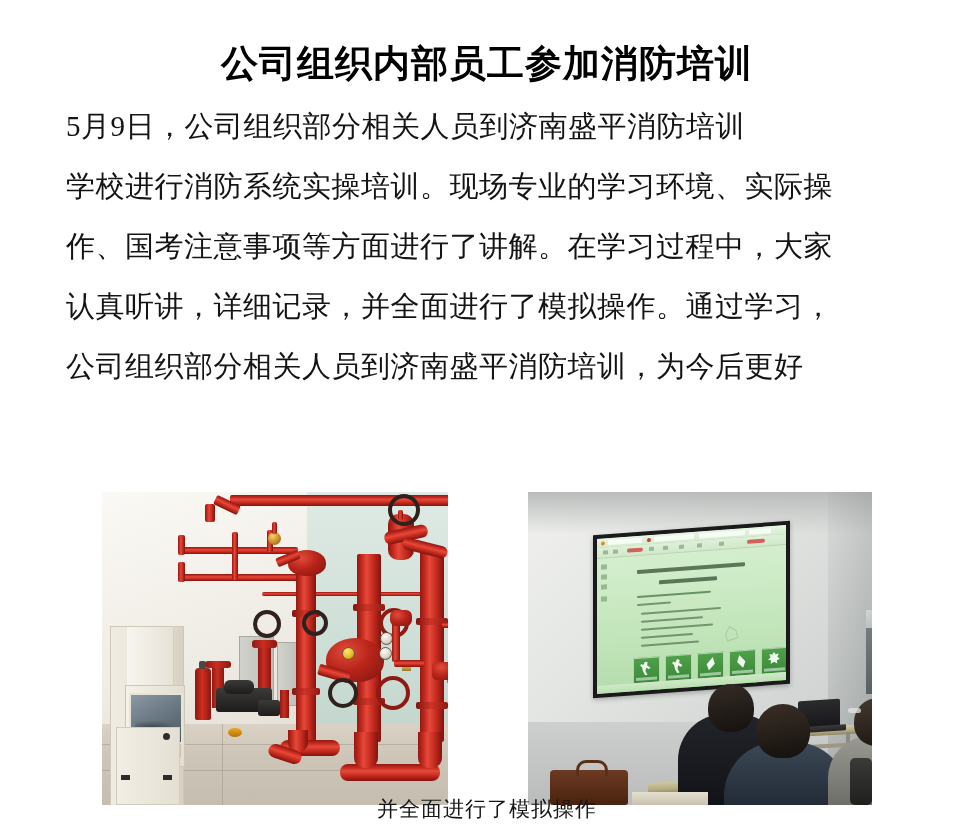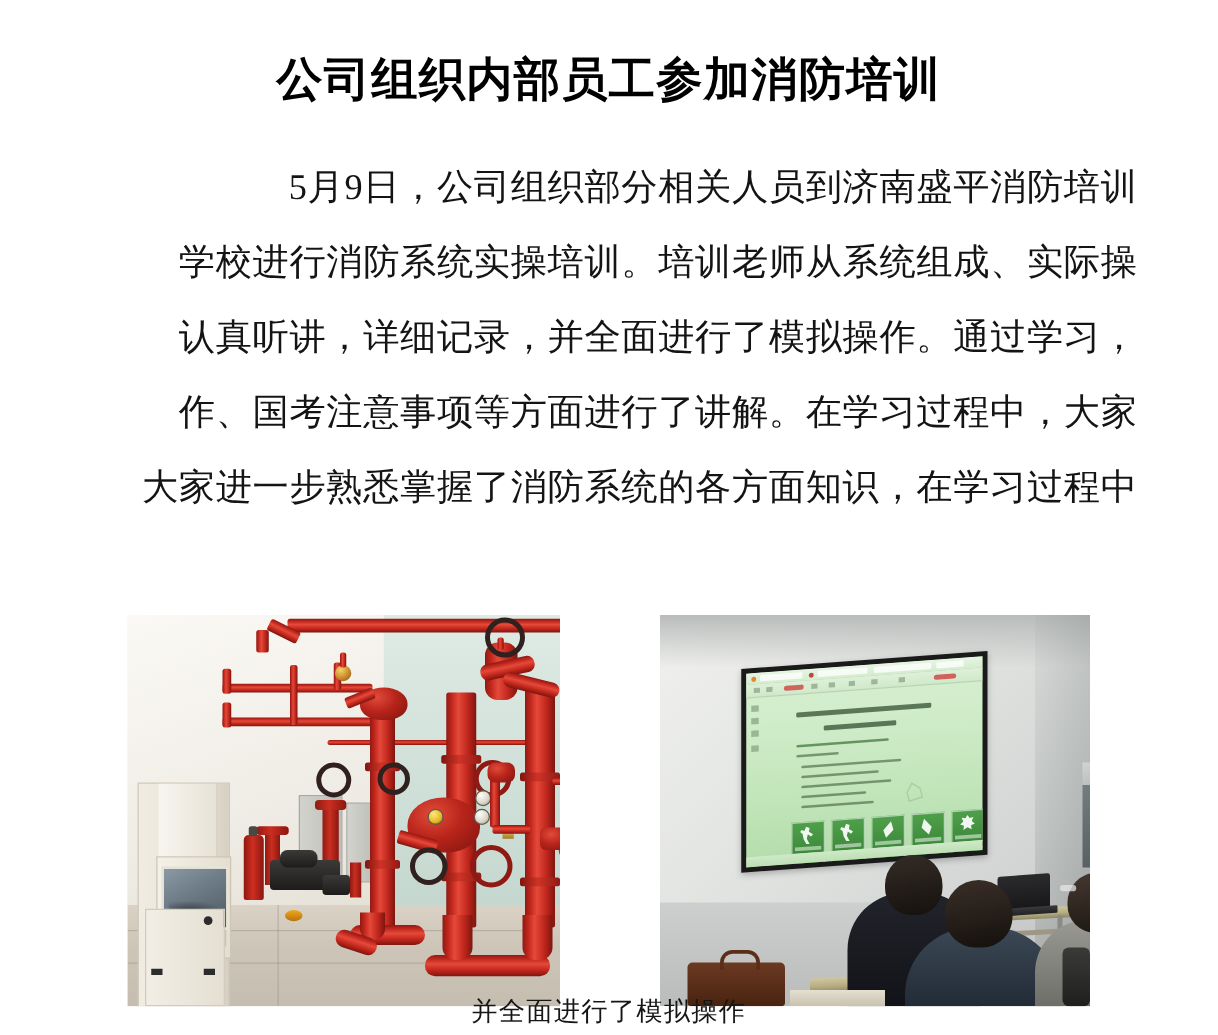"5月9日，公司组织部分相关人员到济南盛平消防培训" .article-body { text-align: right -> none; top: 120px -> 96px }
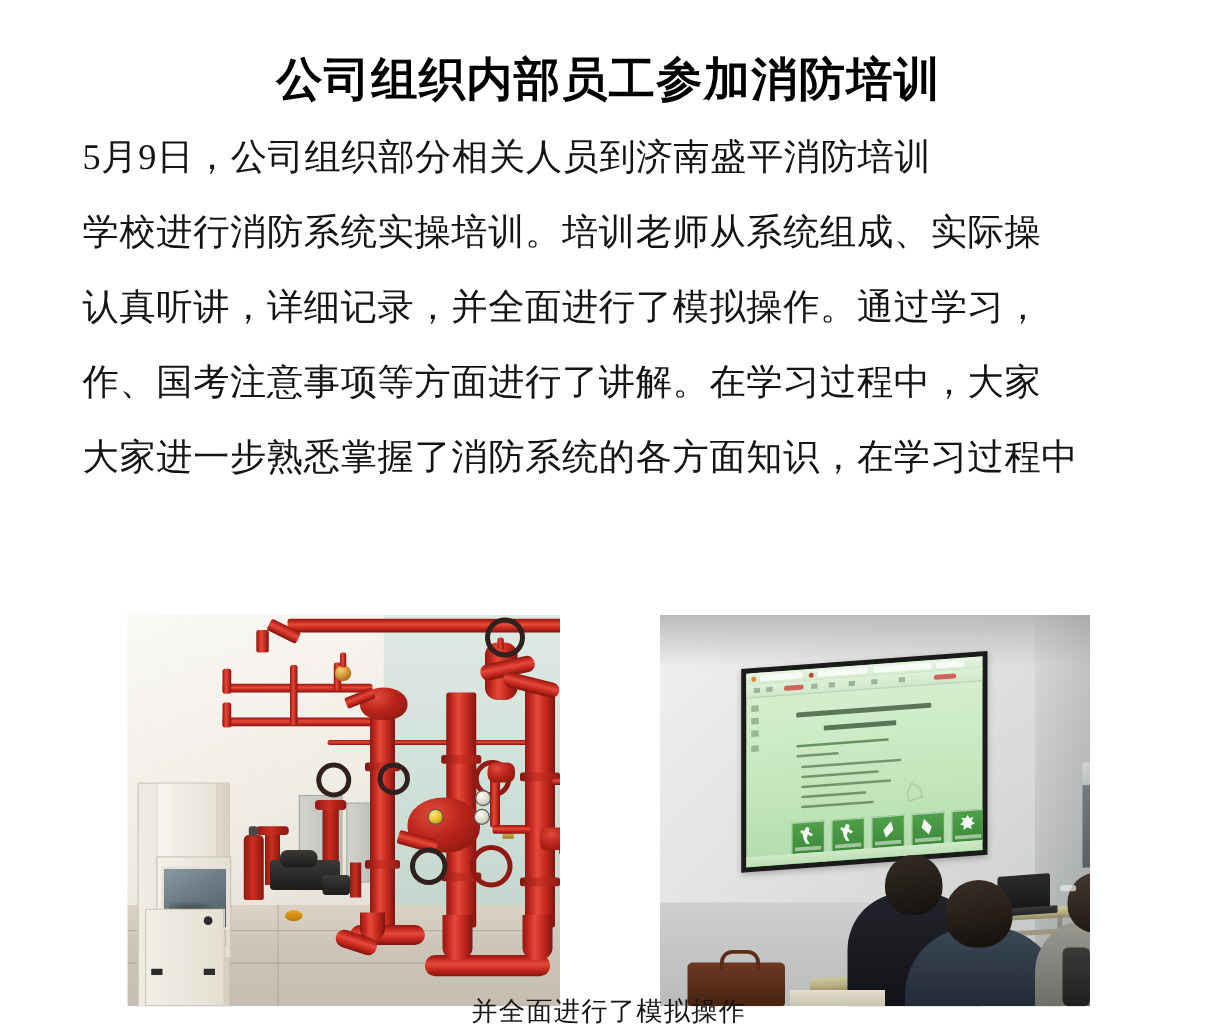"学校进行消防系统实操培训。培训老师从系统组成、实际操" div.body-line { text: 培训老师从系统组成 -> 现场专业的学习环境 }
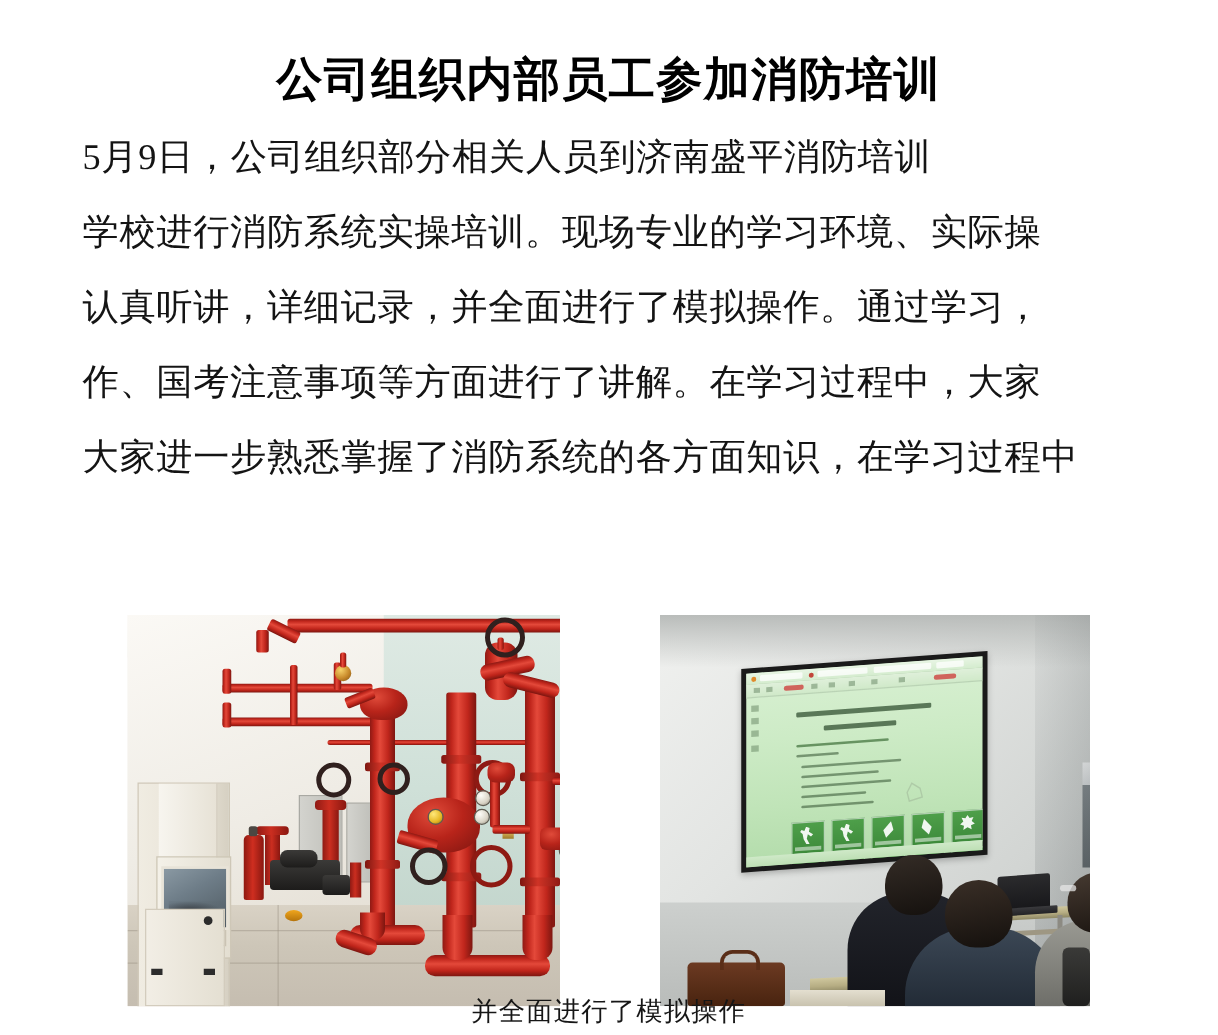"认真听讲，详细记录，并全面进行了模拟操作。通过学习，" div.body-line { order: before "作、国考注意事项等方面进行了讲解。在学习过程中，大家" -> after "作、国考注意事项等方面进行了讲解。在学习过程中，大家" }
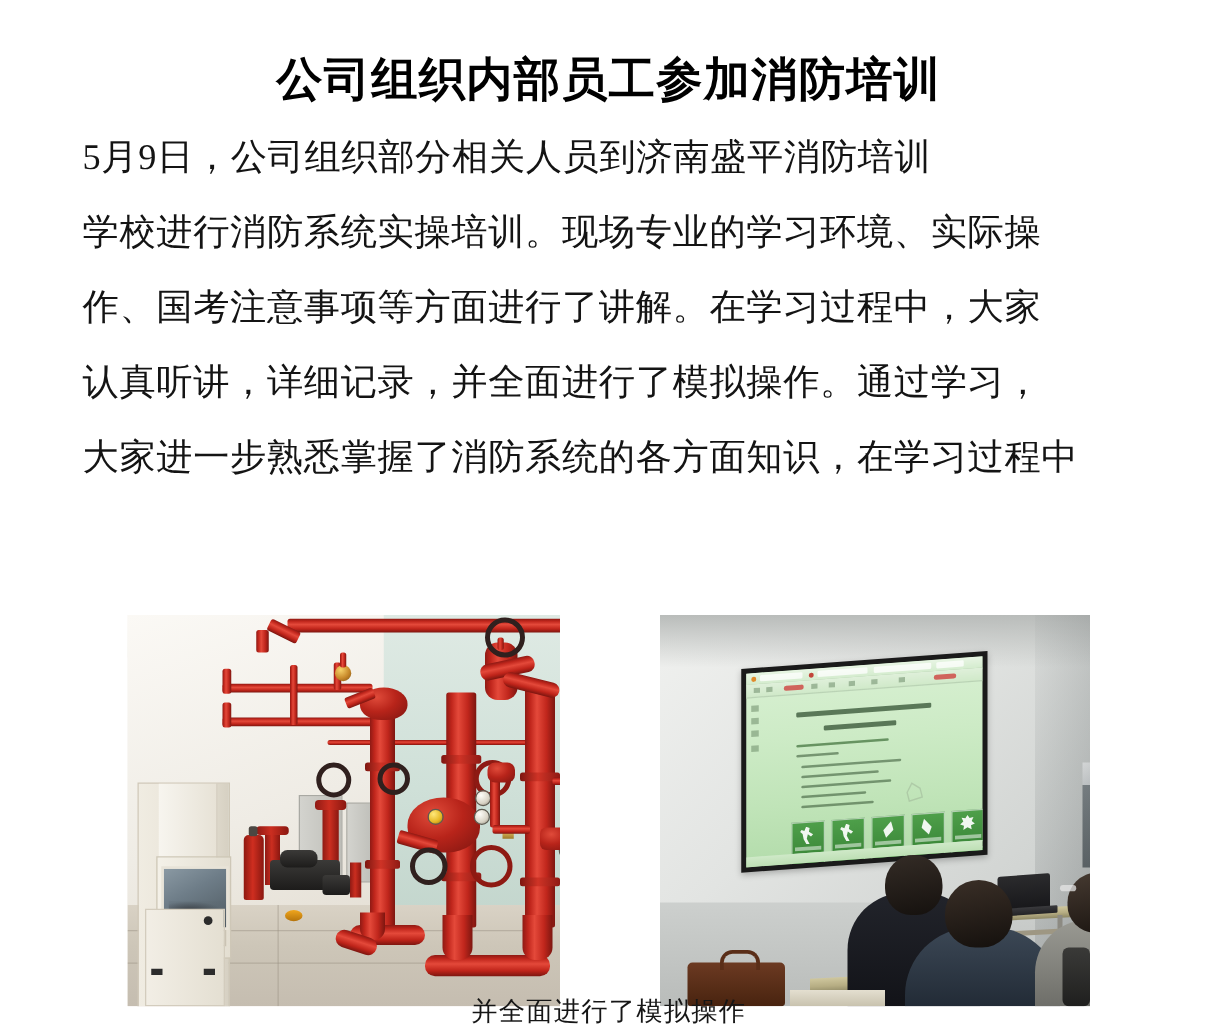"大家进一步熟悉掌握了消防系统的各方面知识，在学习过程中" div.body-line { text: 大家进一步熟悉掌握了消防系统的各方面知识，在学习过程中 -> 公司组织部分相关人员到济南盛平消防培训，为今后更好 }
